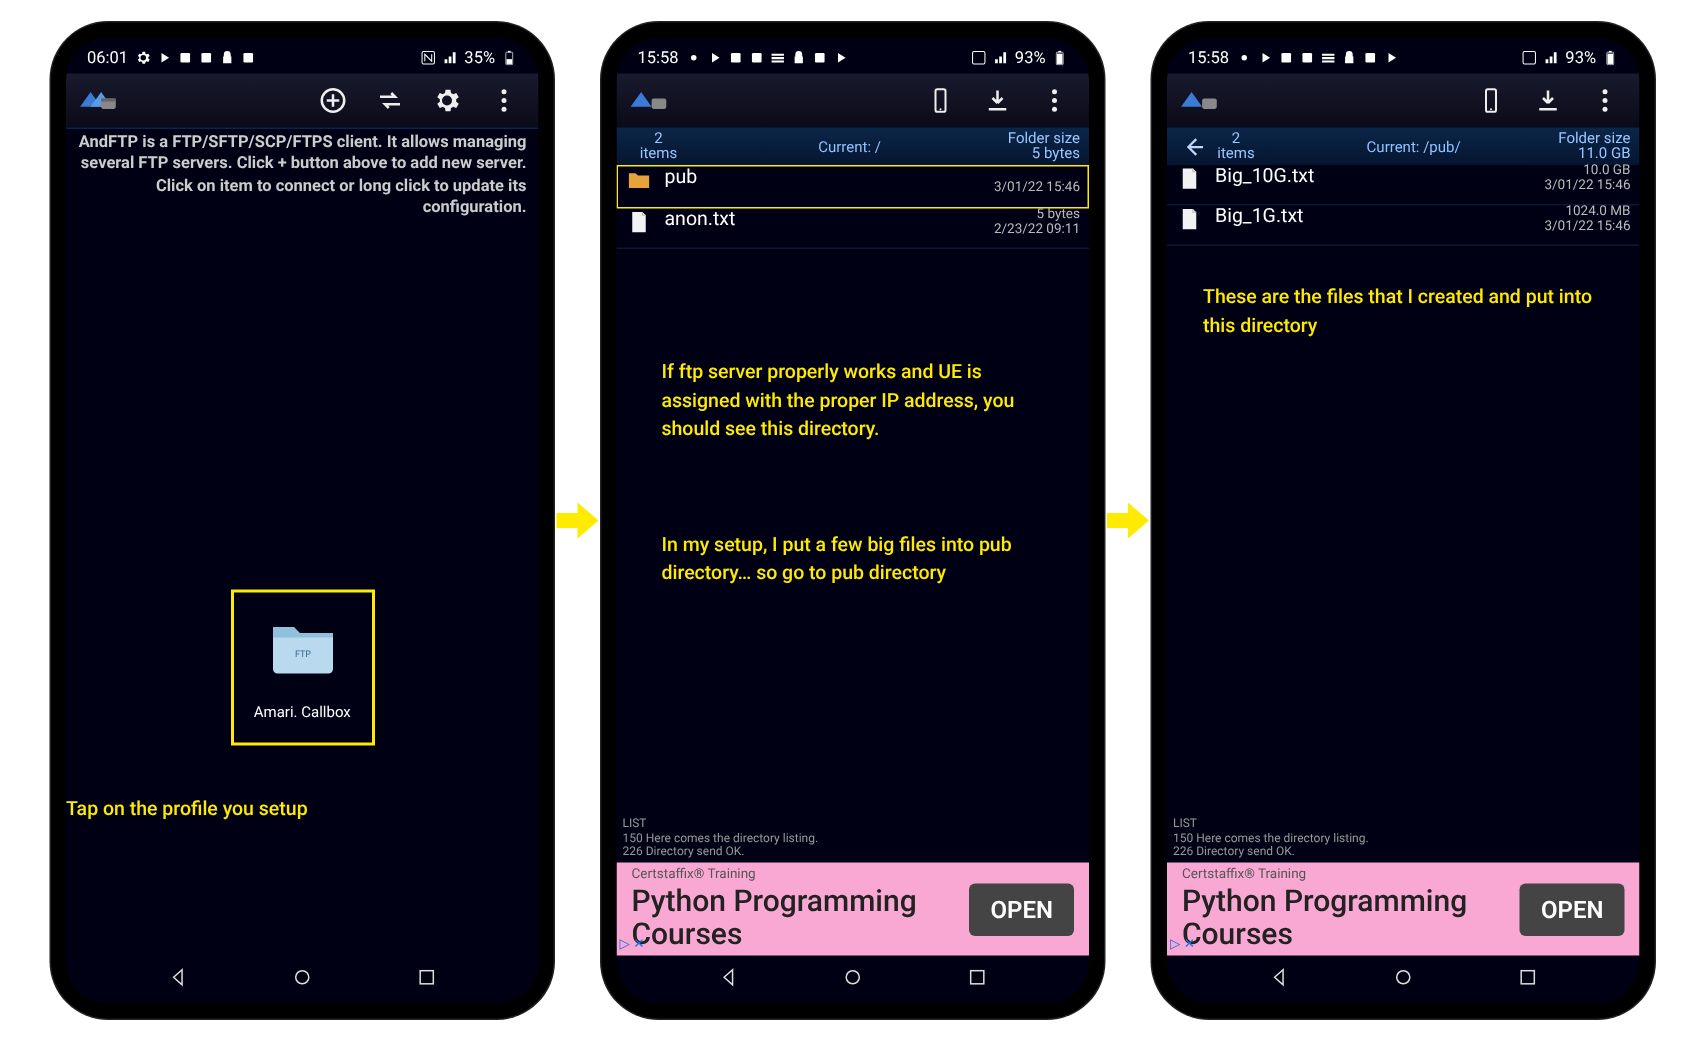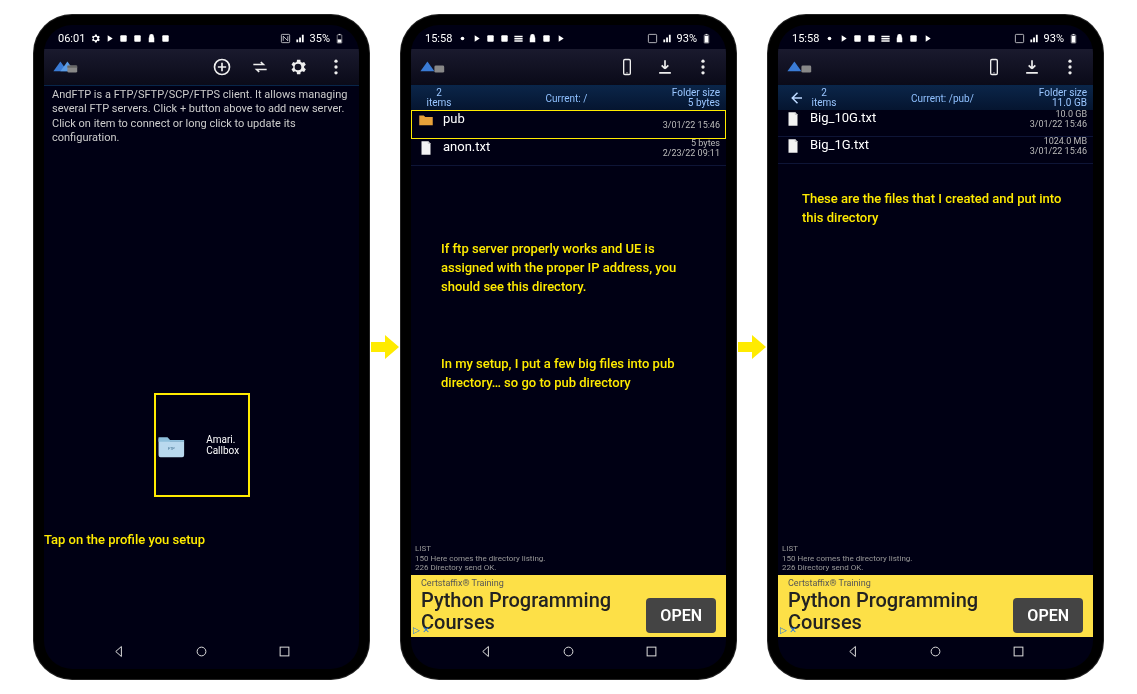"AndFTP is a FTP/SFTP/SCP/FTPS client." .intro-text { font-weight: none -> bold; text-align: left -> right }
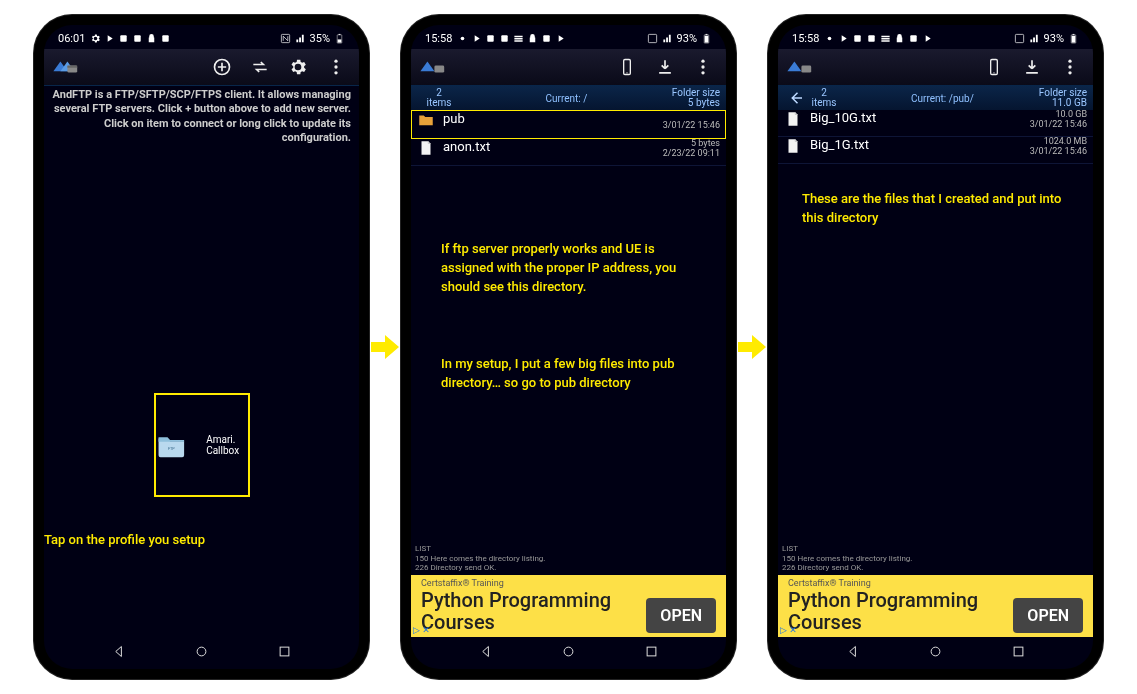"Amari. Callbox" .profile-box { flex-direction: row -> column }
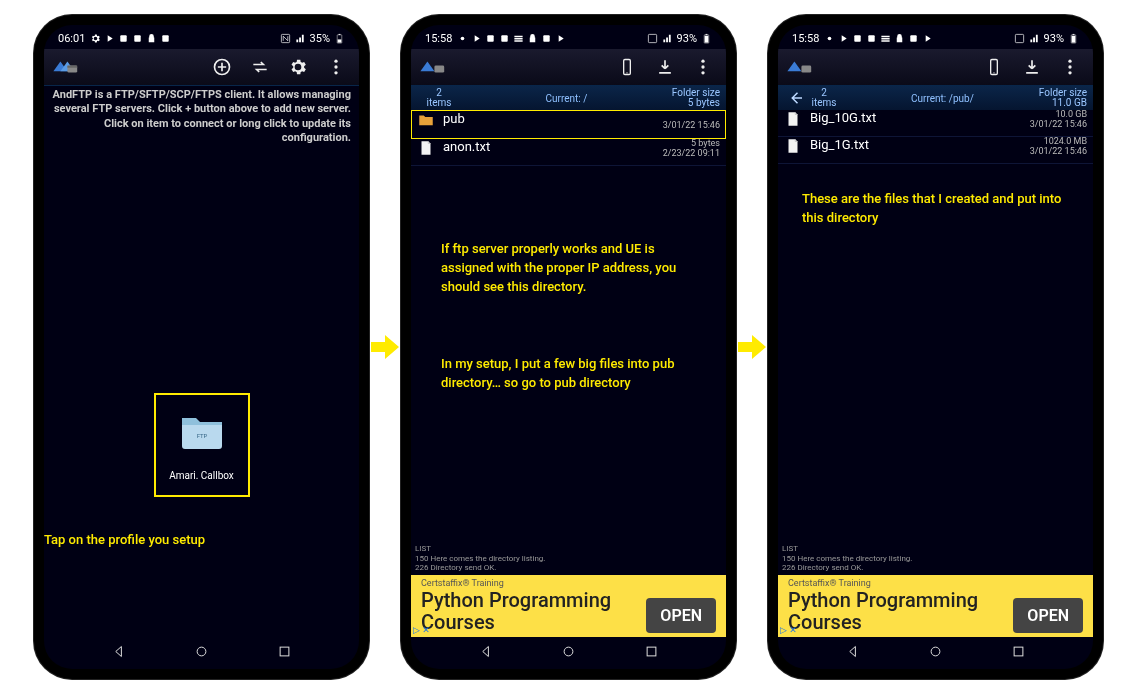"Certstaffix® Training" .ad { align-items: flex-end -> center; background: #fde047 -> #f9a8d4 }
